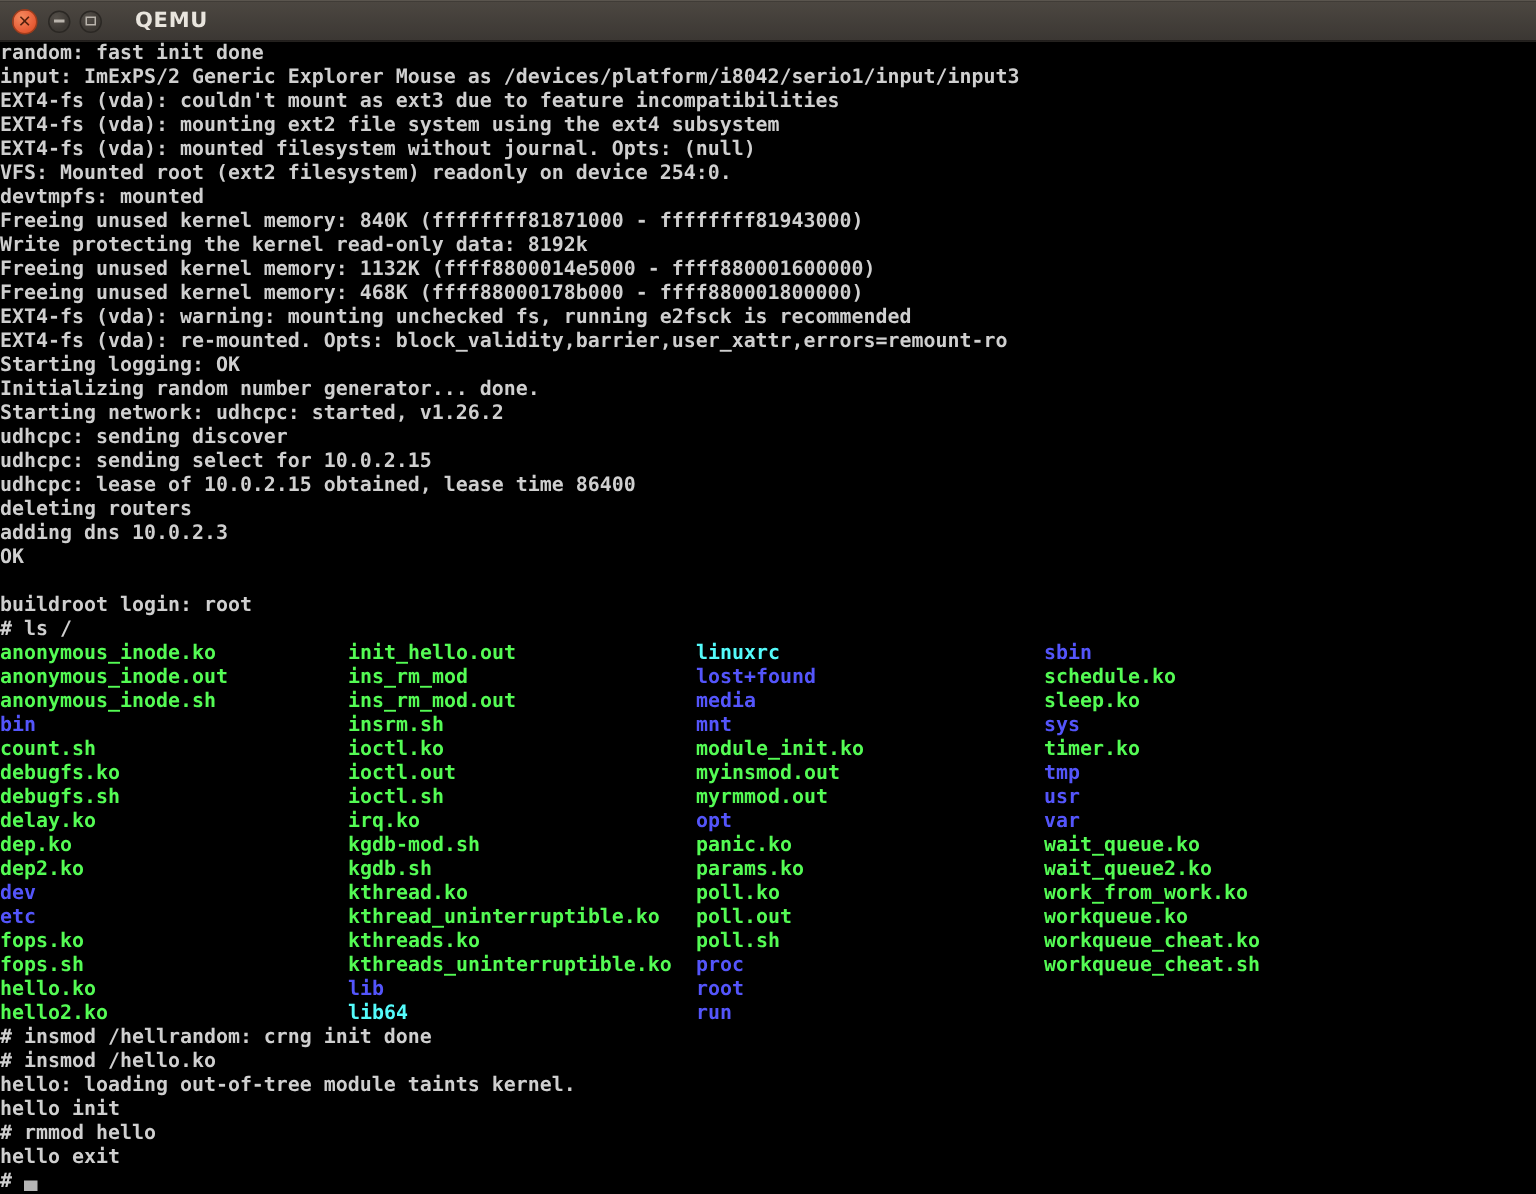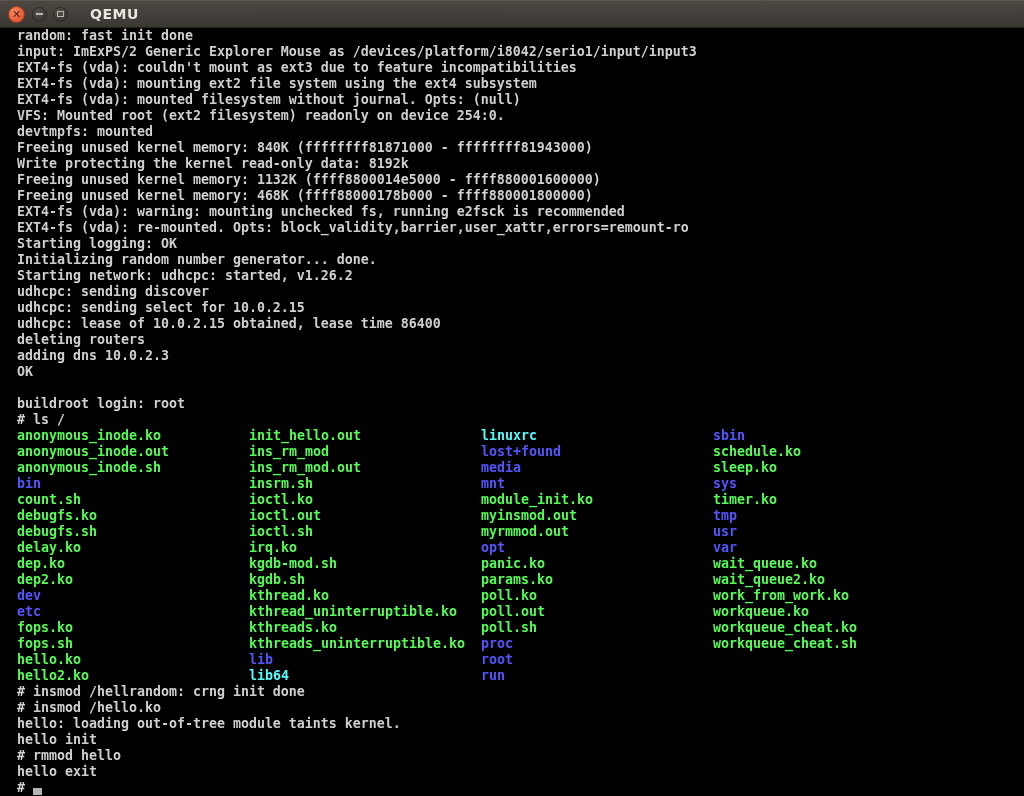"random: fast init done" .term-line { padding-left: 17px -> none }
